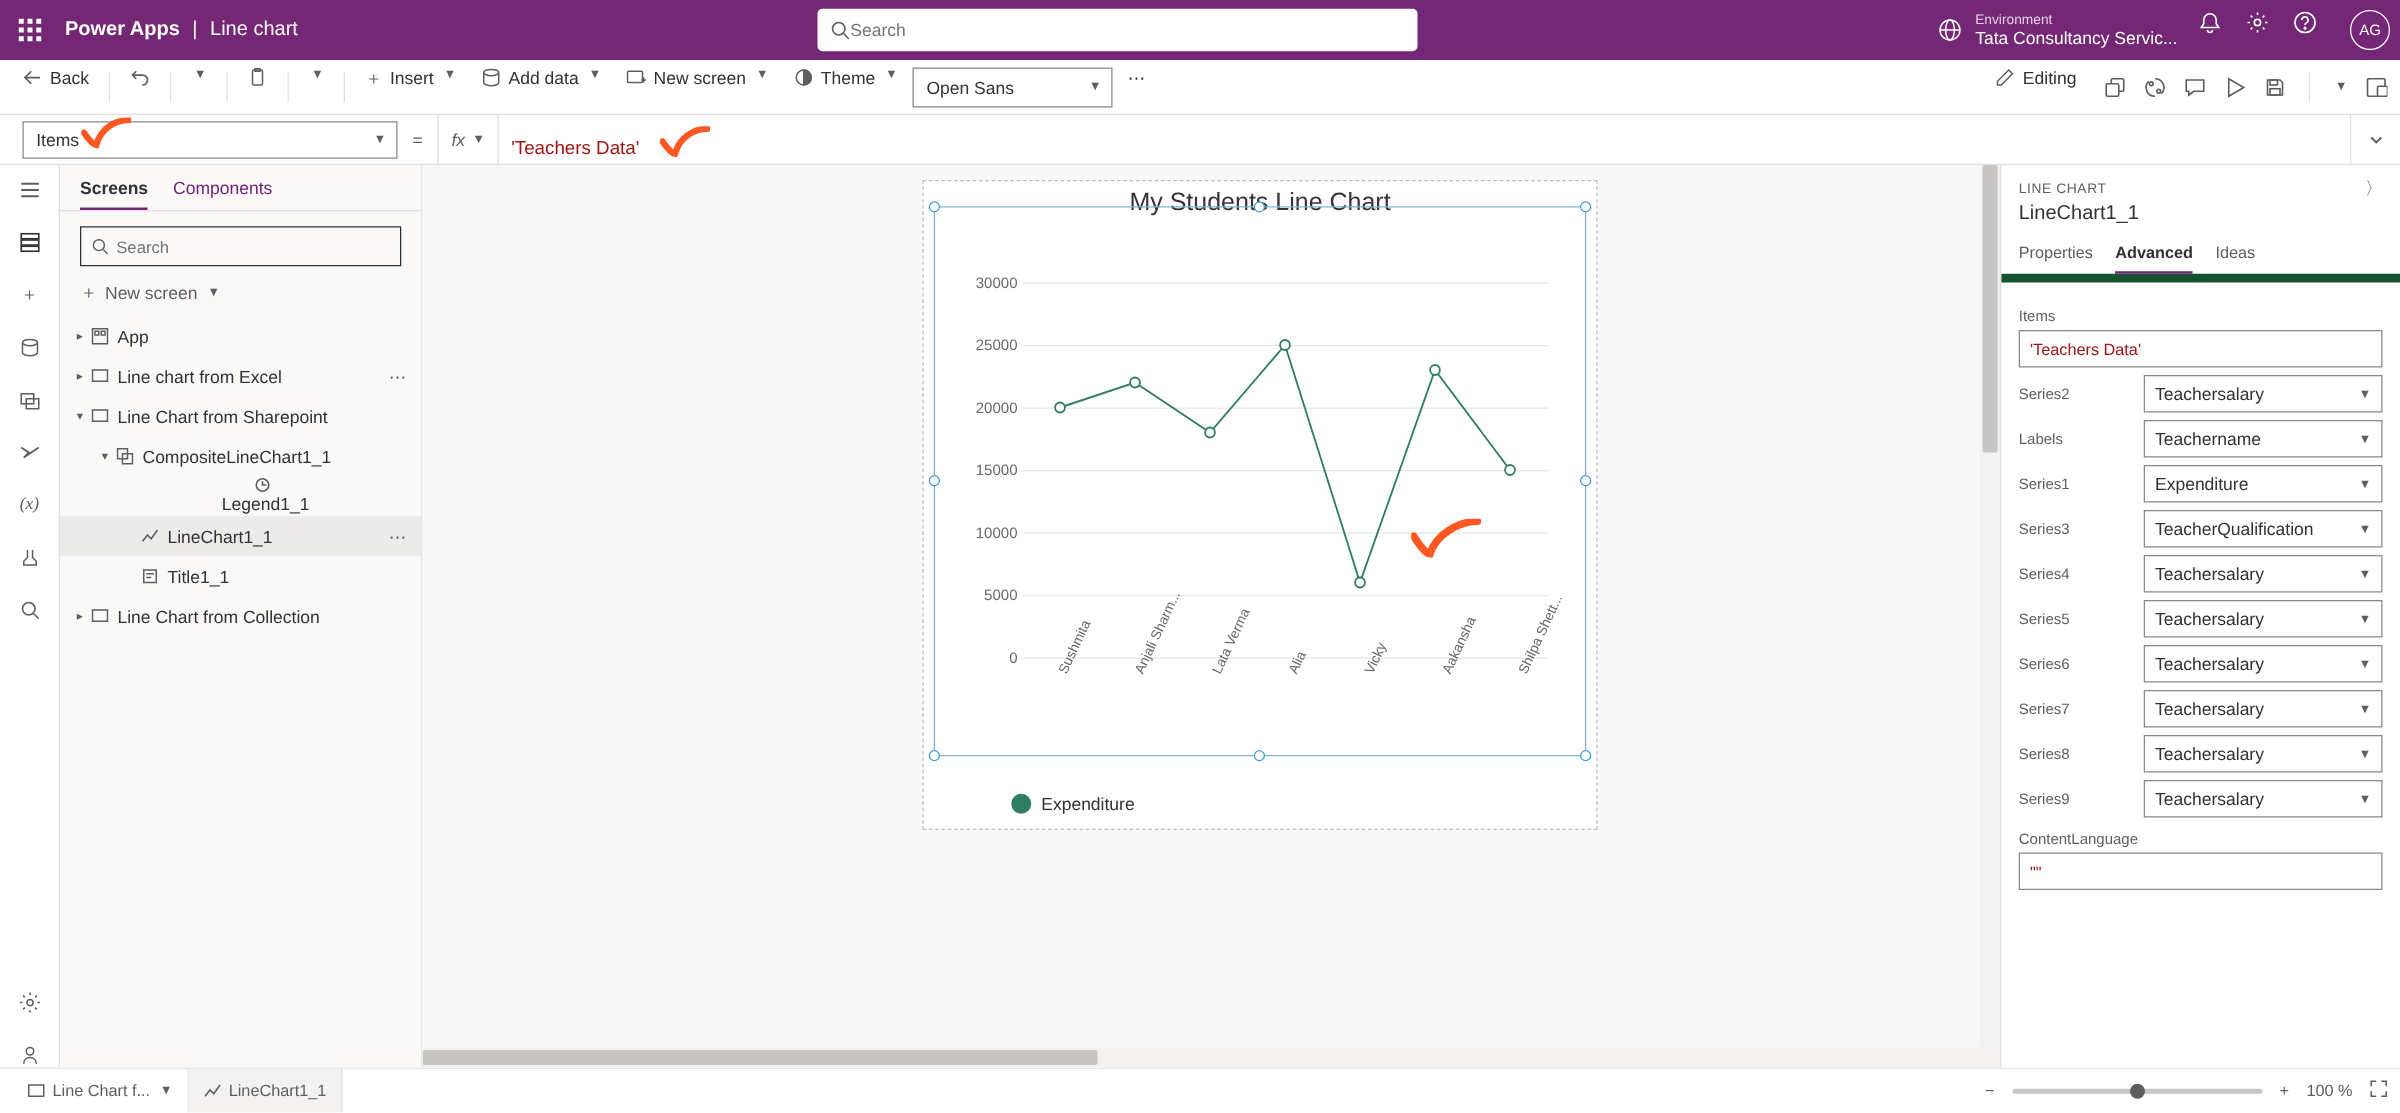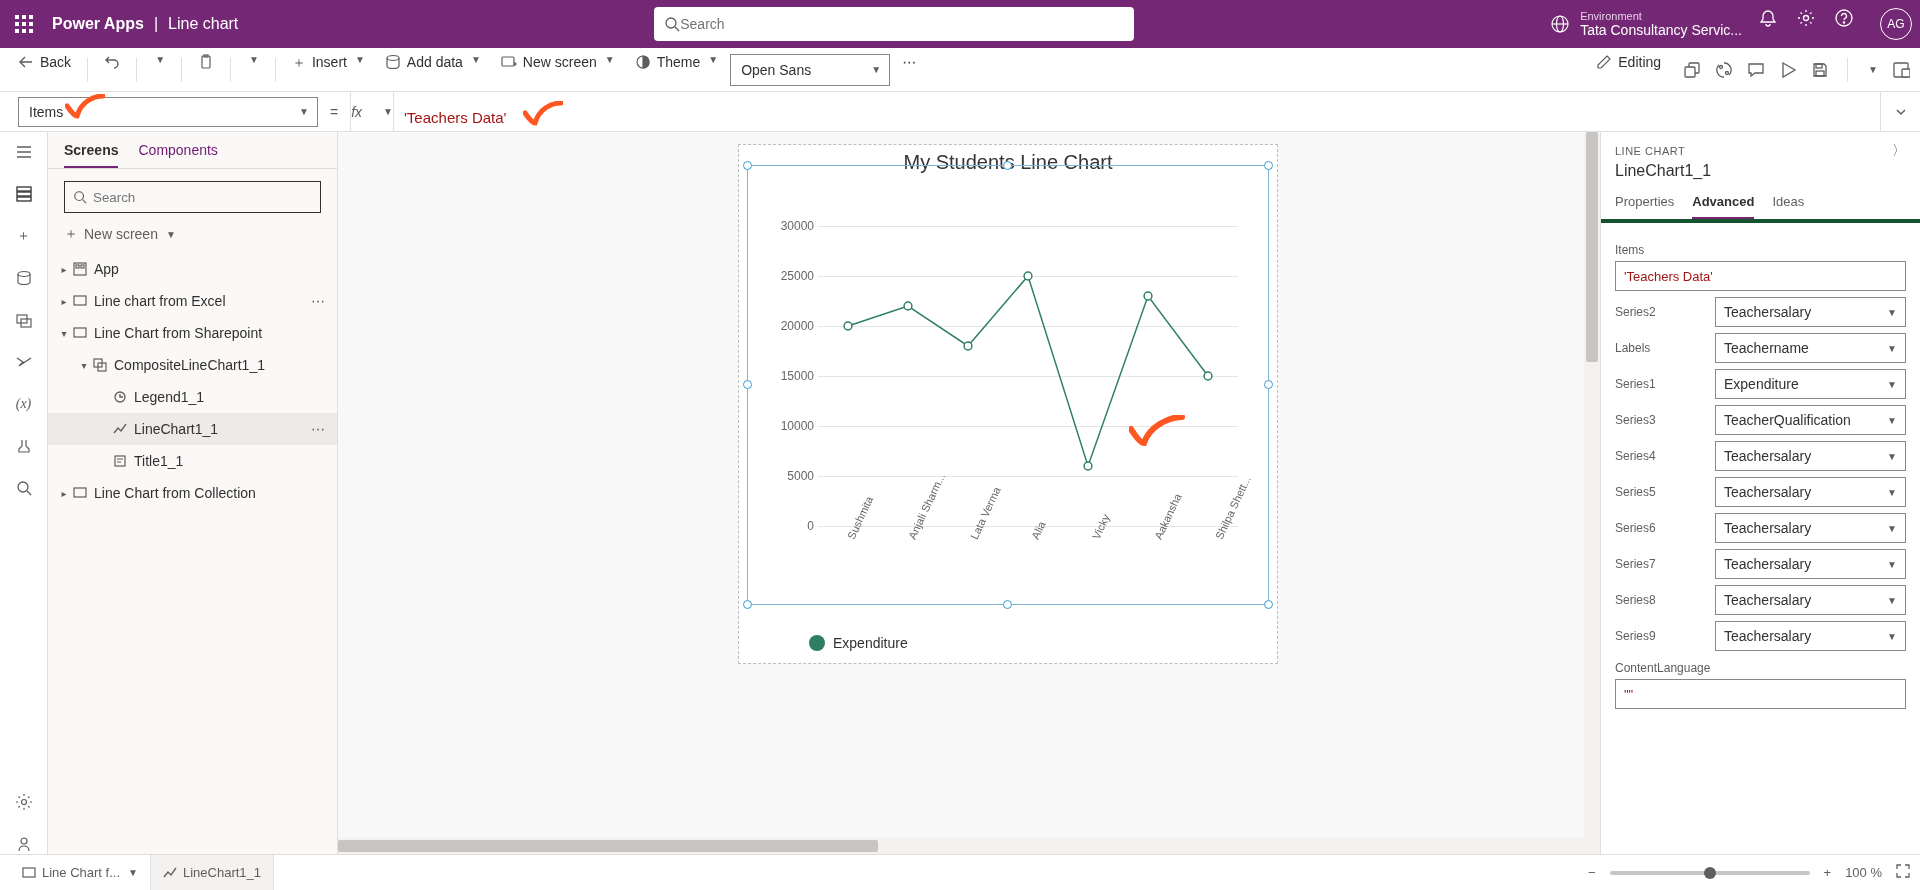"fx" .fx { gap: 19px -> 4px; padding: 0 0 -> 0 10px }
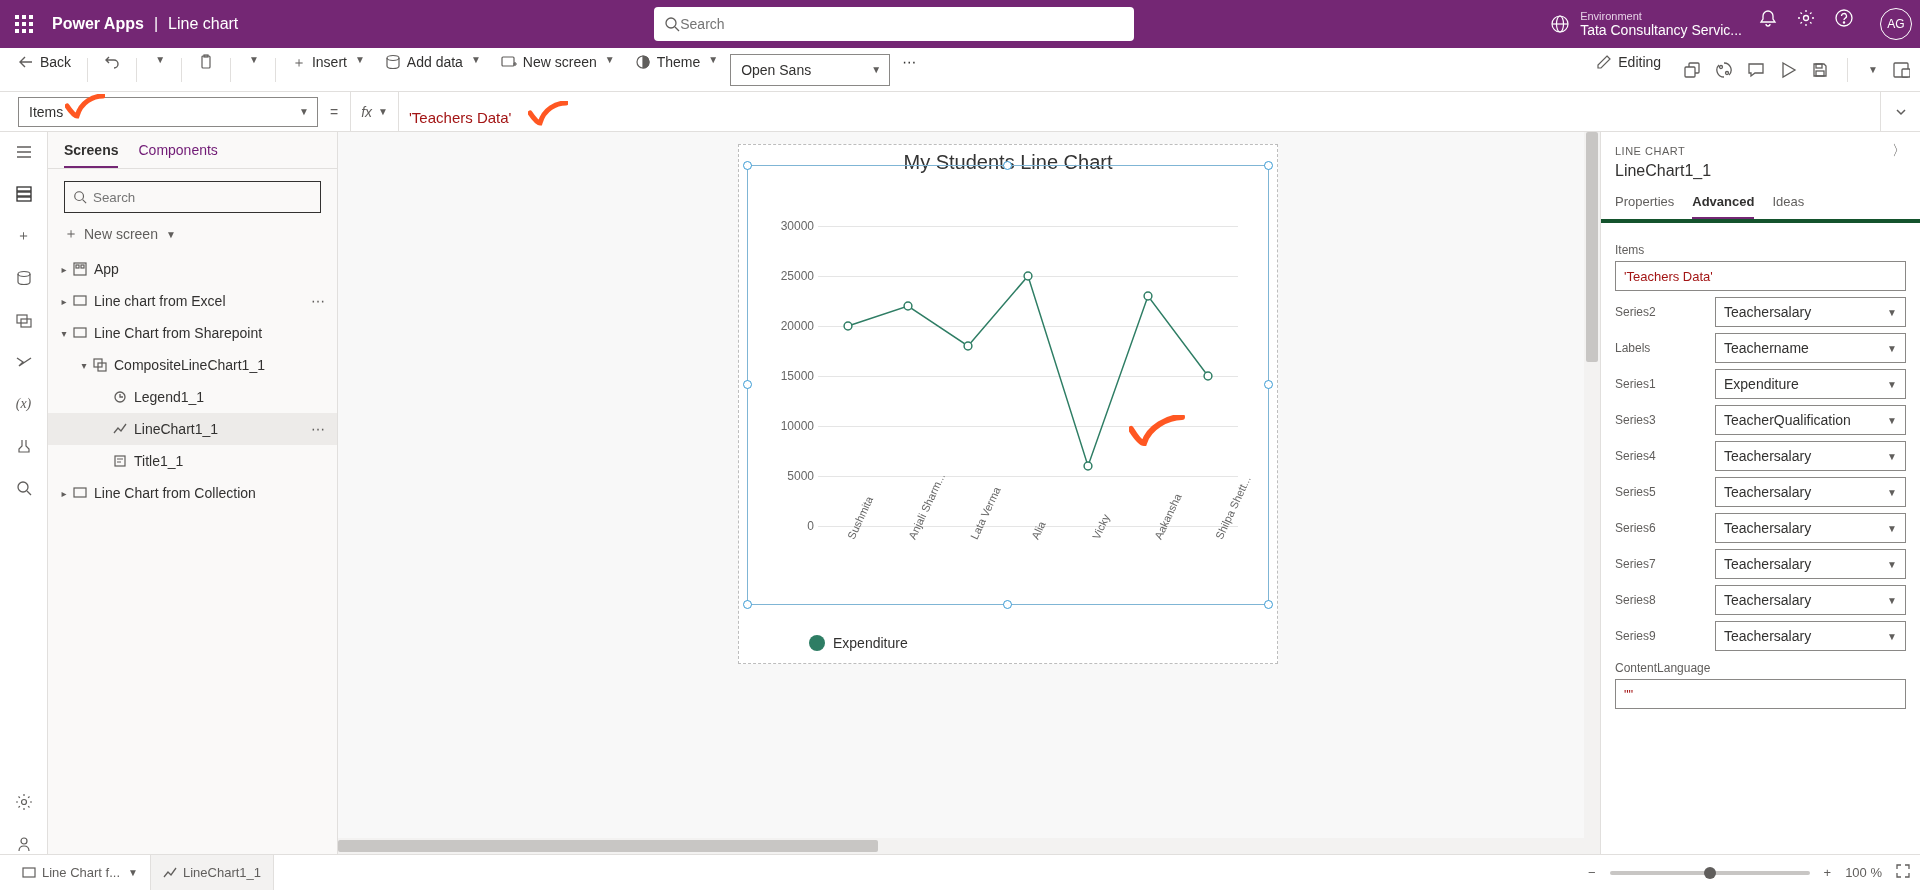"Properties" .rtabs { border-bottom: 4px solid #14532d -> 7px solid #14532d }
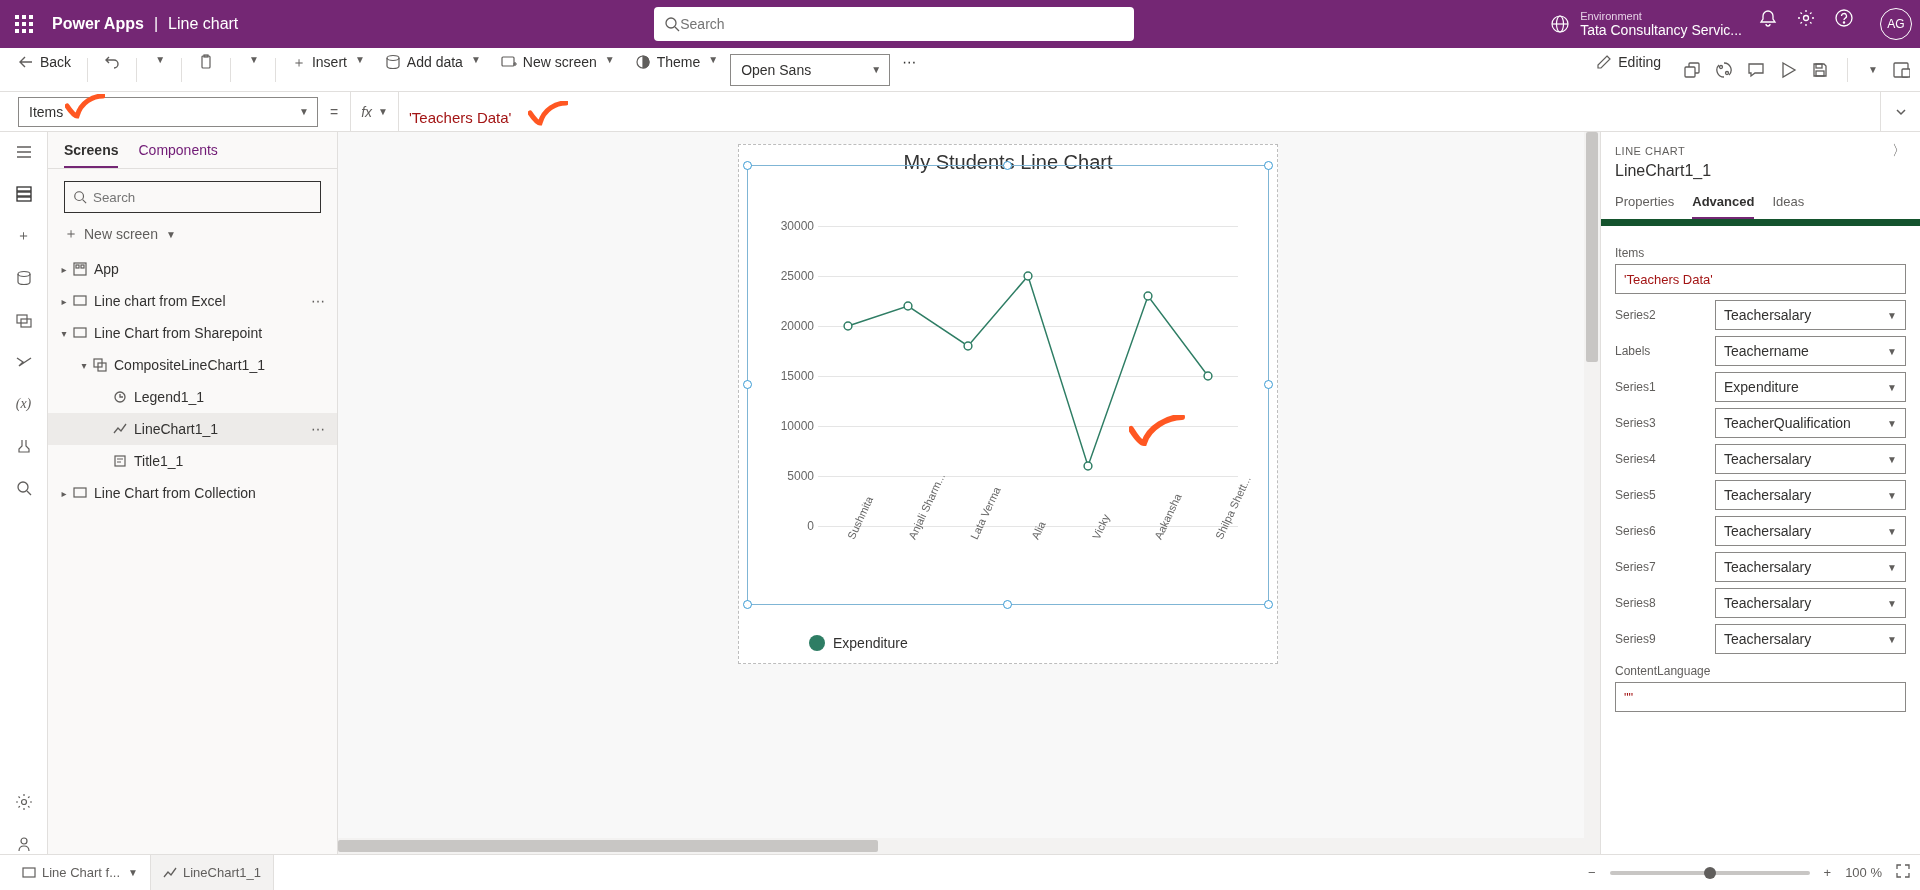"Legend1_1" div.node { flex-direction: none -> column }
